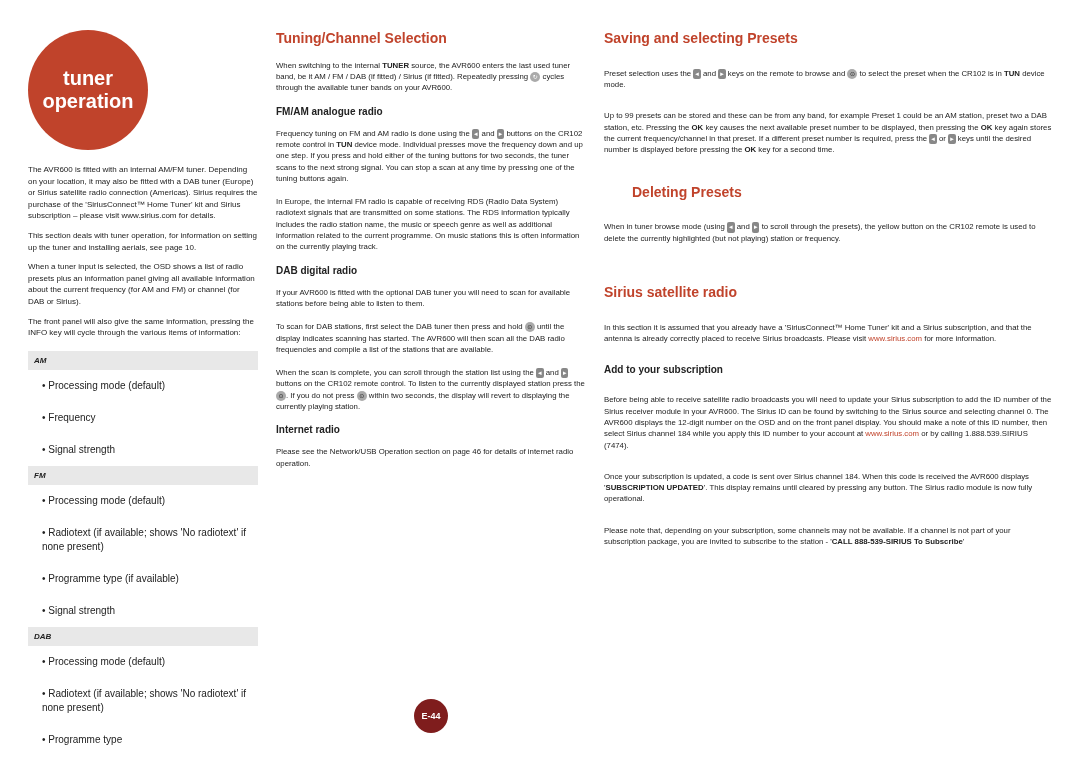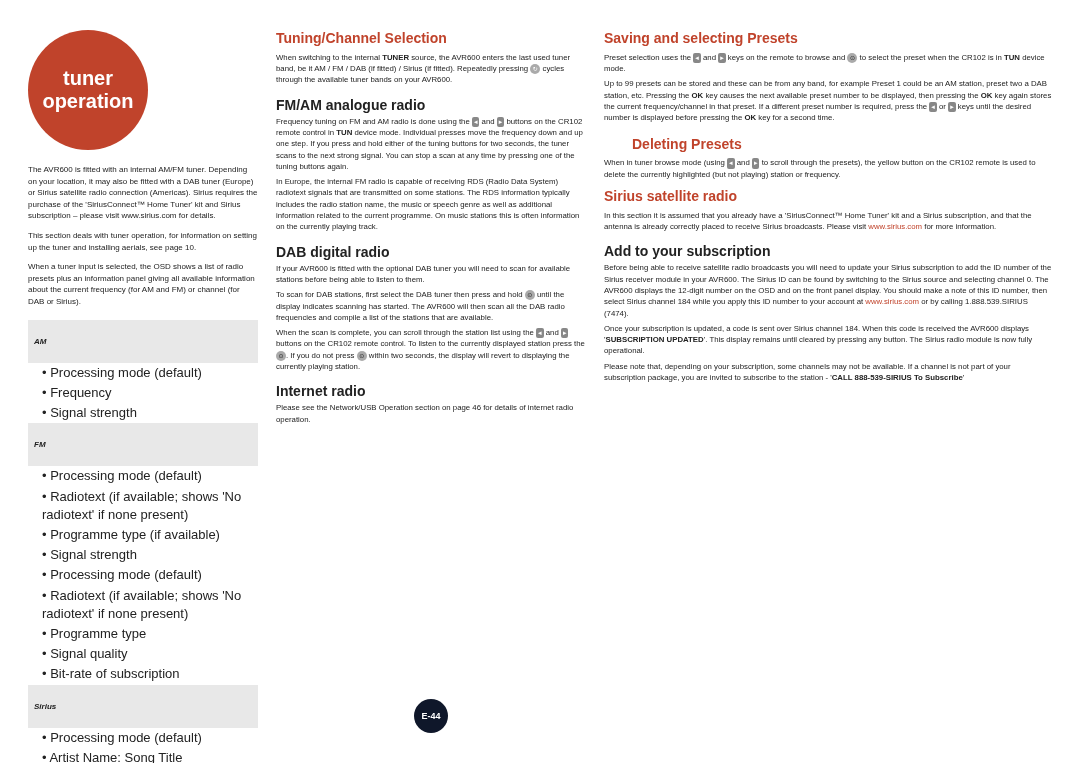"Tuning/Channel Selection" .mid-col { gap: 0 -> 8px }
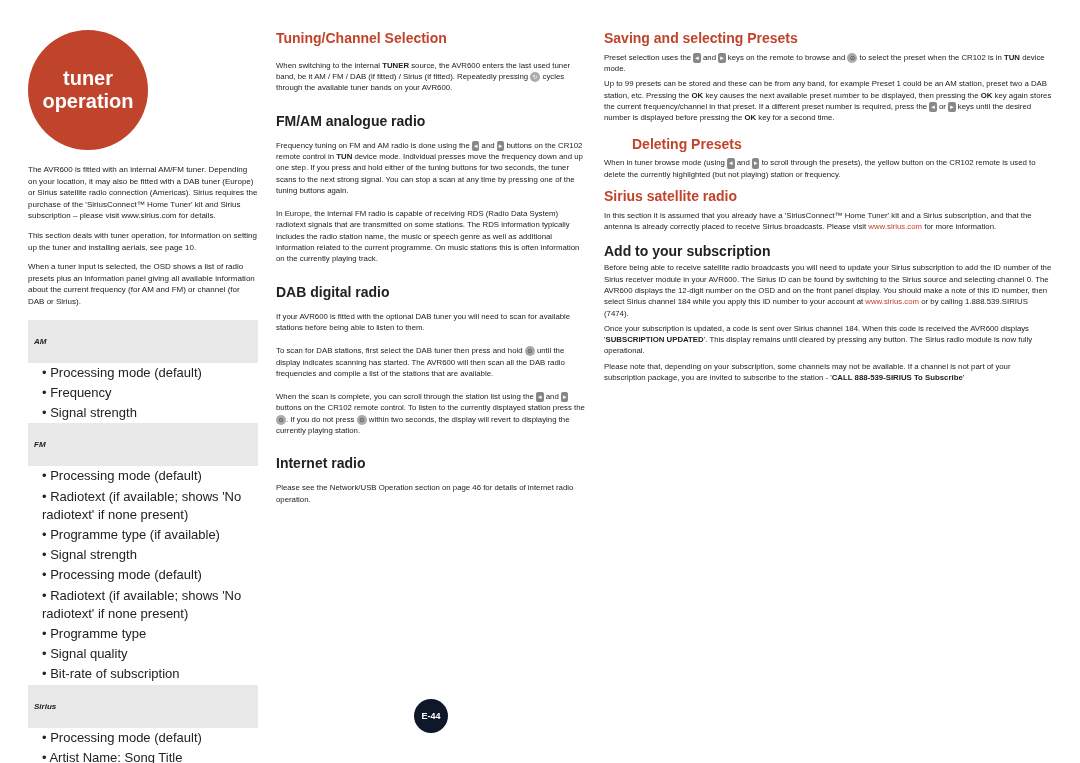"Saving and selecting Presets" .right-col { gap: 0 -> 16px }
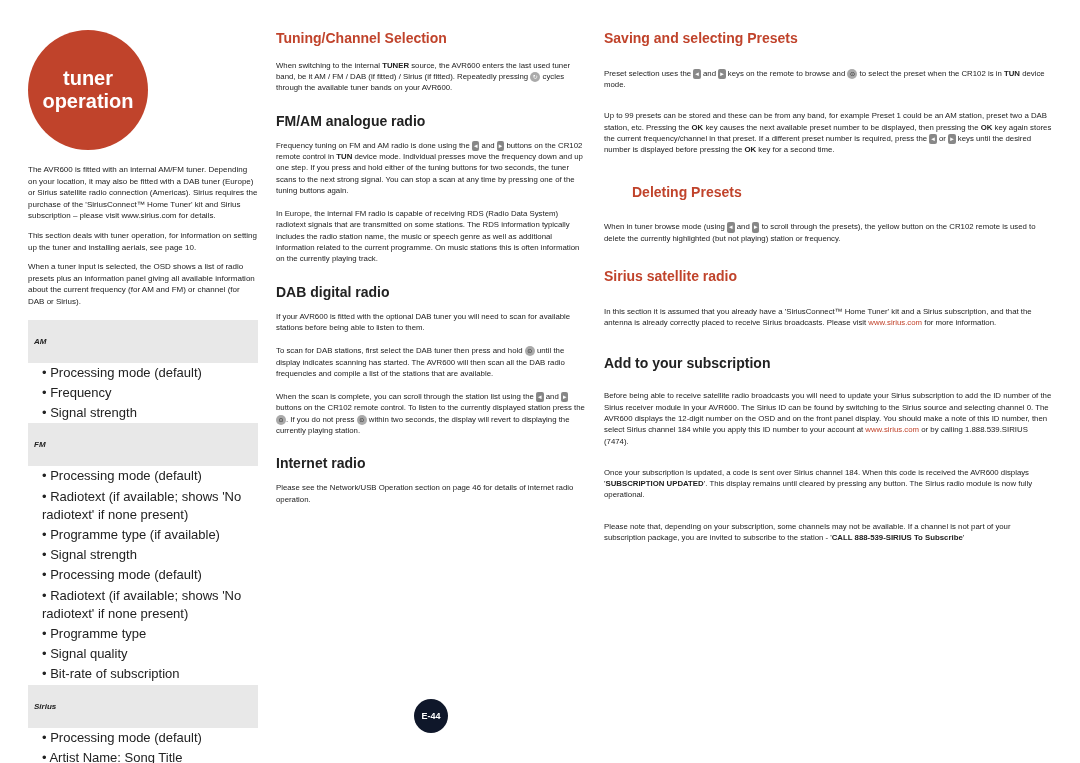"FM/AM analogue radio" .subsection-title { font-size: 14px -> 10px; margin-top: 7px -> none }
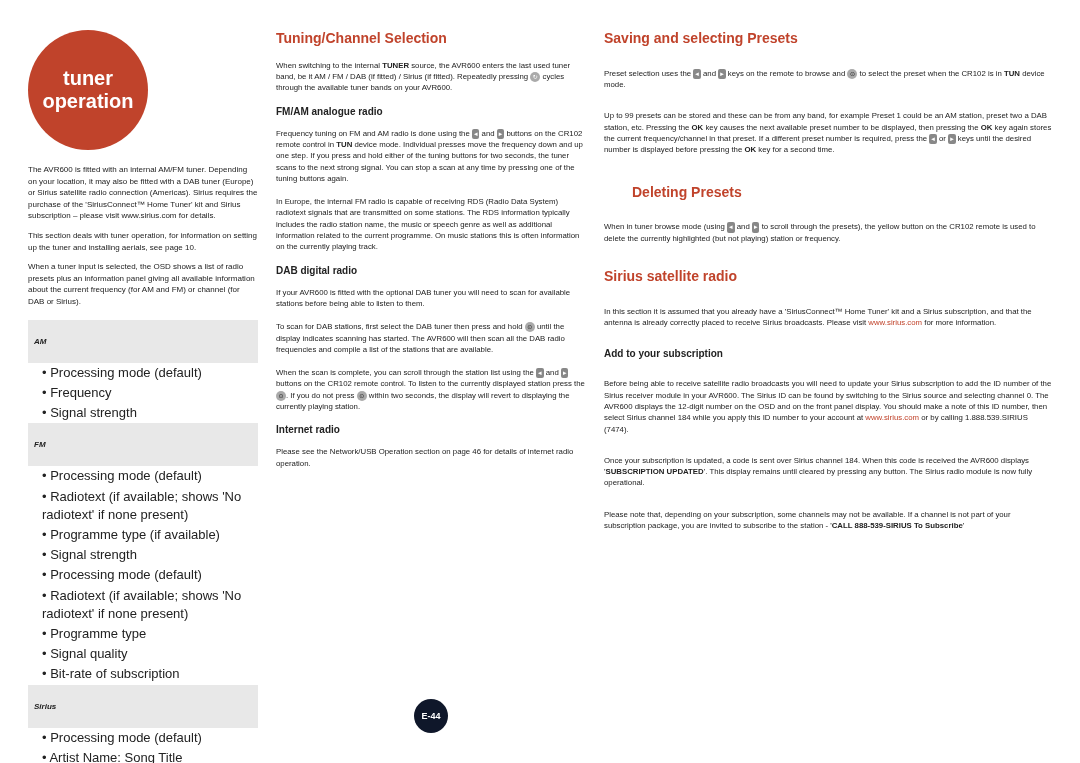"Sirius satellite radio" div.section-title { margin-top: 4px -> 20px }
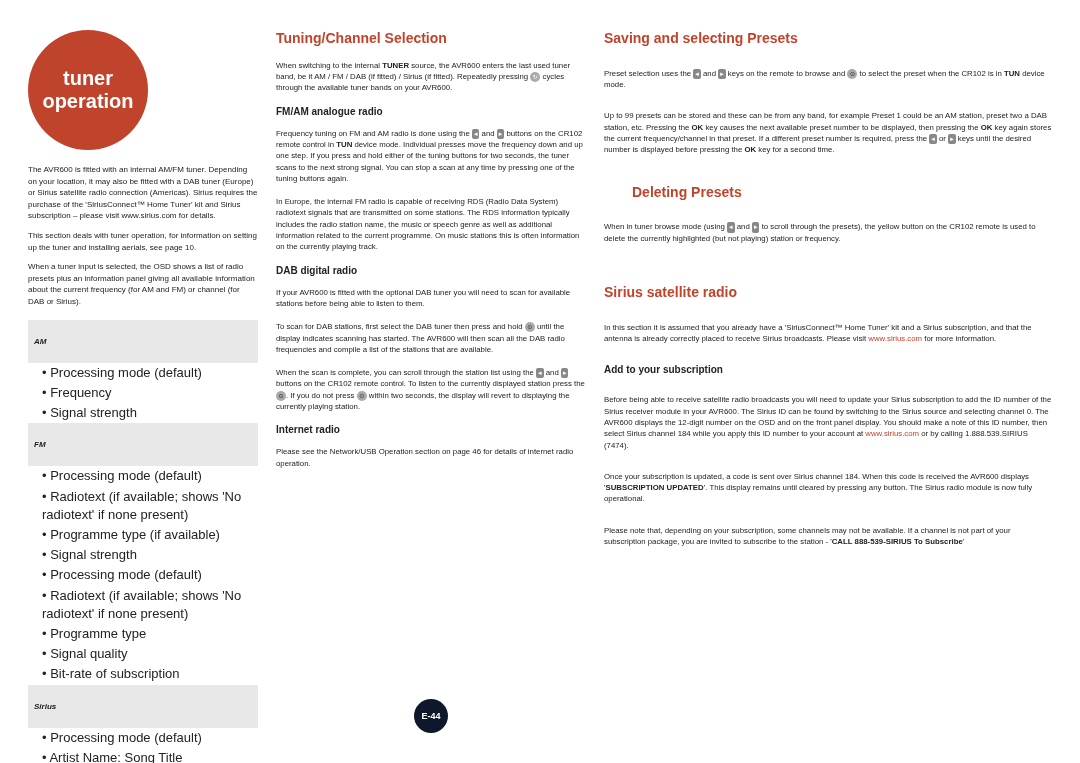"The front panel will also" p.intro-text { html: none -> <p>The front panel will also give the same information, pressing the INFO key will cycle through the various items of information:</p> }
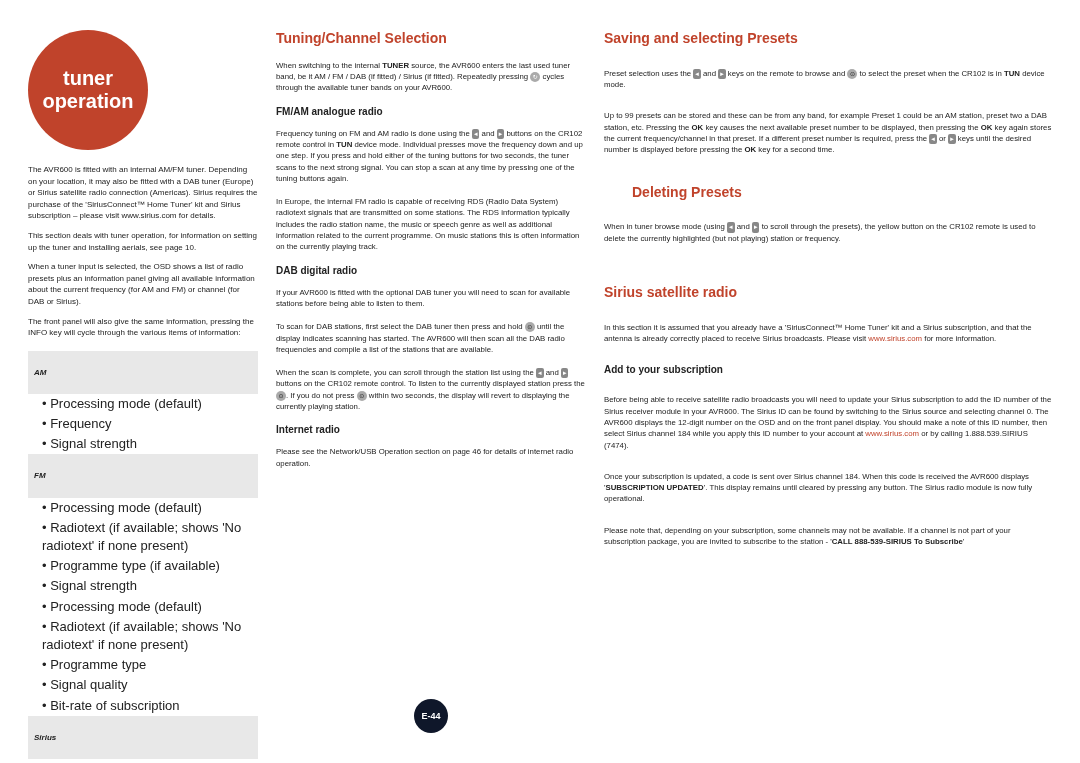"AM" .info-table .section-header { padding: 16px 6px -> 4px 6px }
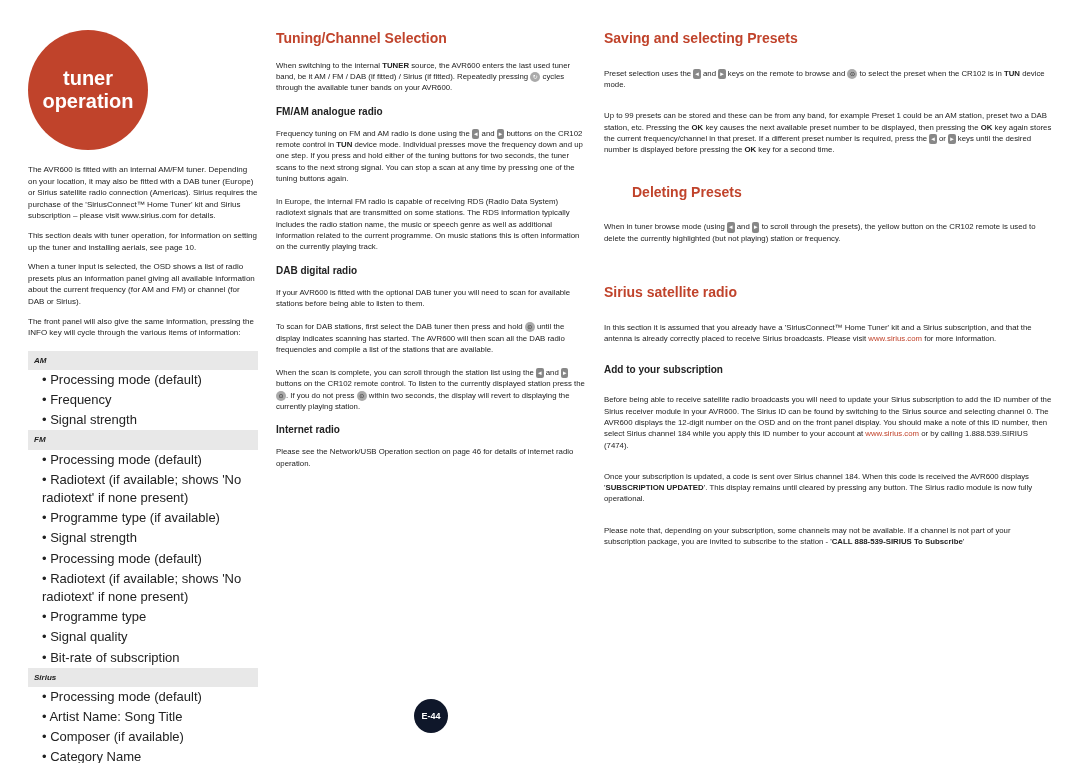"• Processing mode (default)" .info-table td { font-size: 13px -> 10px; padding: 1px 6px -> 9px 6px }
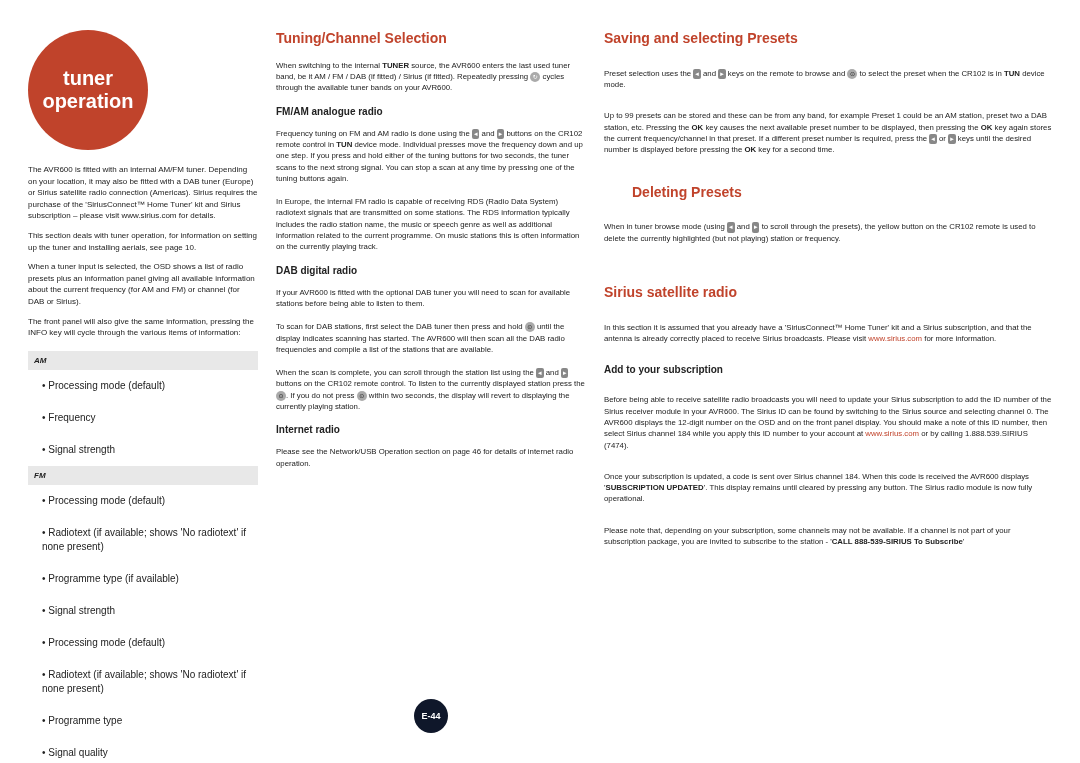"DAB" tr.section-row { html: none -> <tr> <td>DAB</td> </tr> }
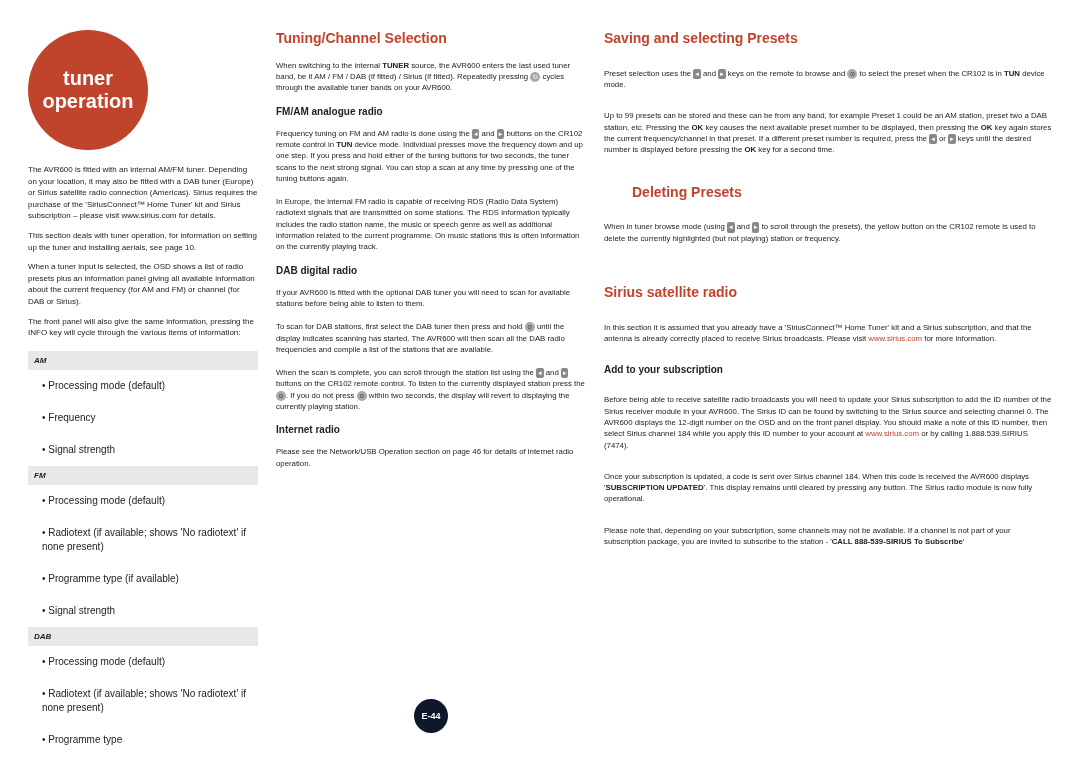"E-44" .page-num { background: #0f172a -> #7f1d1d }
